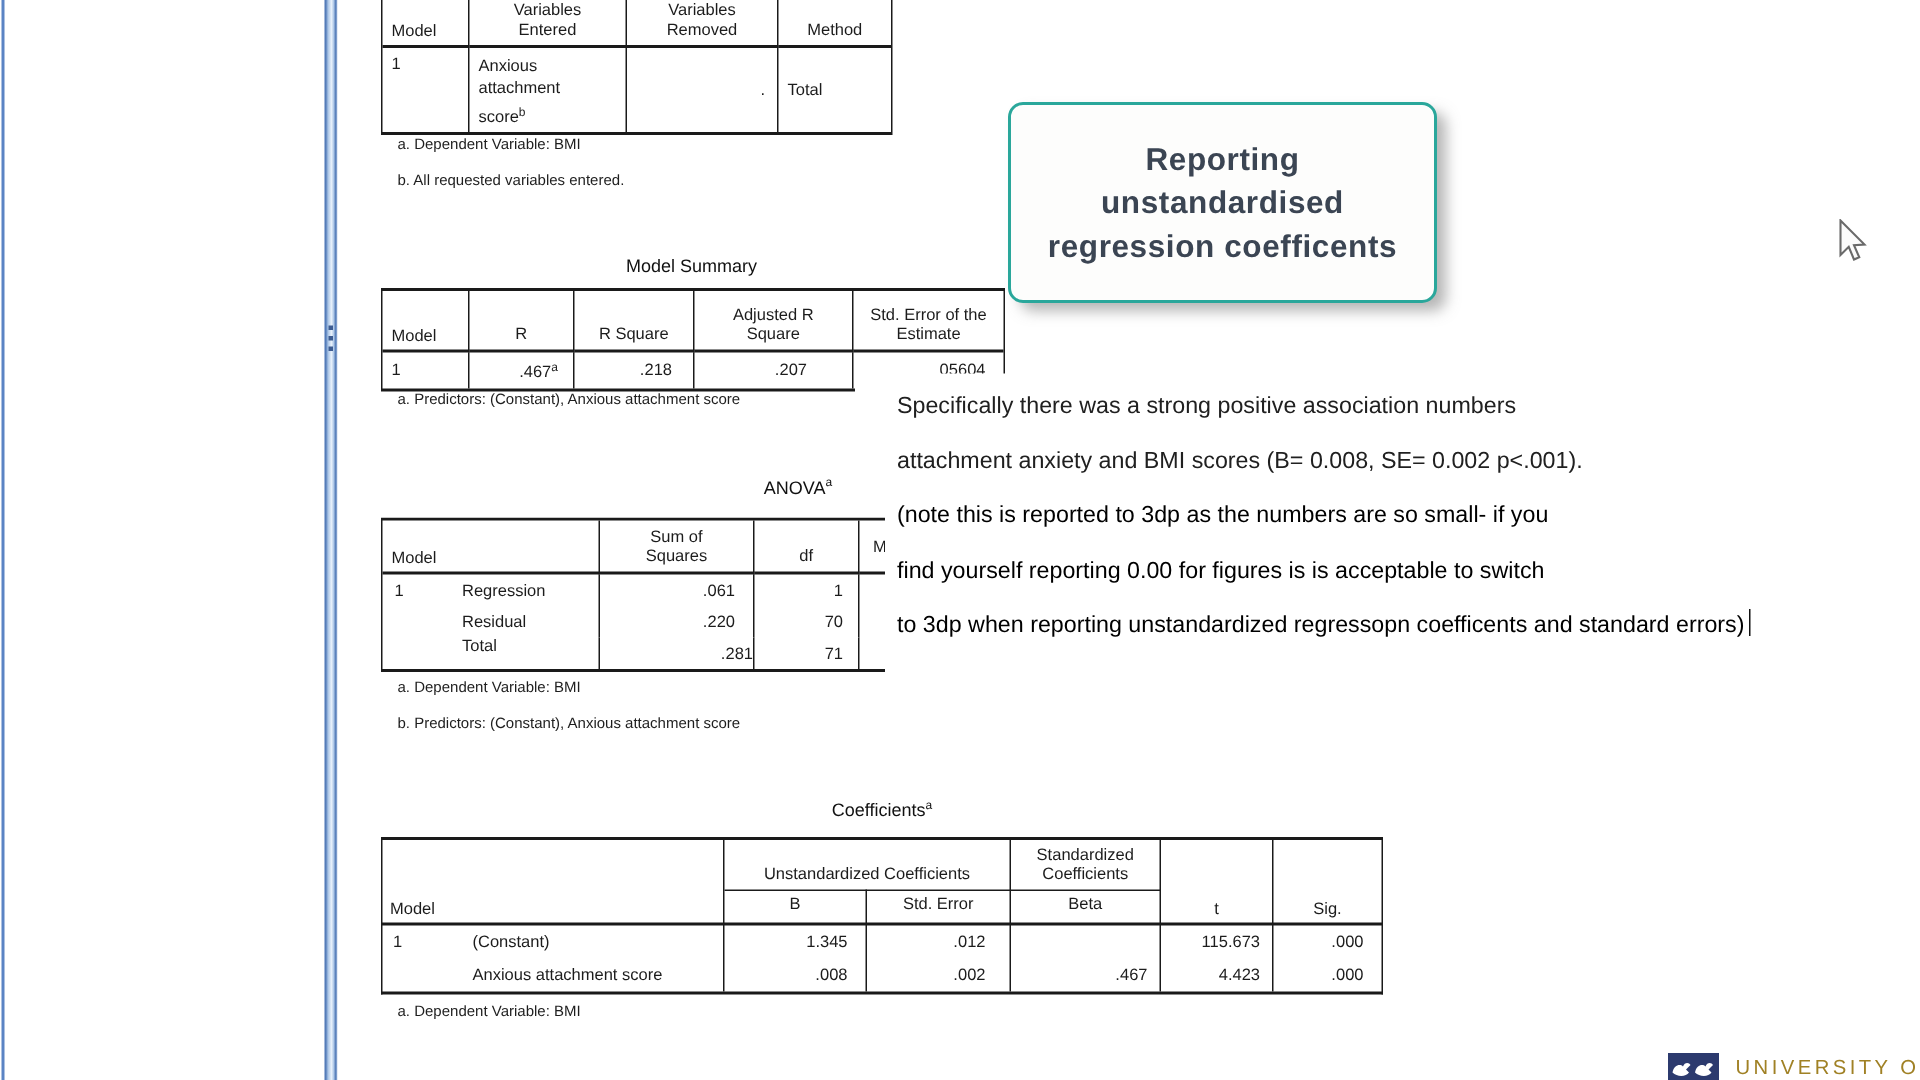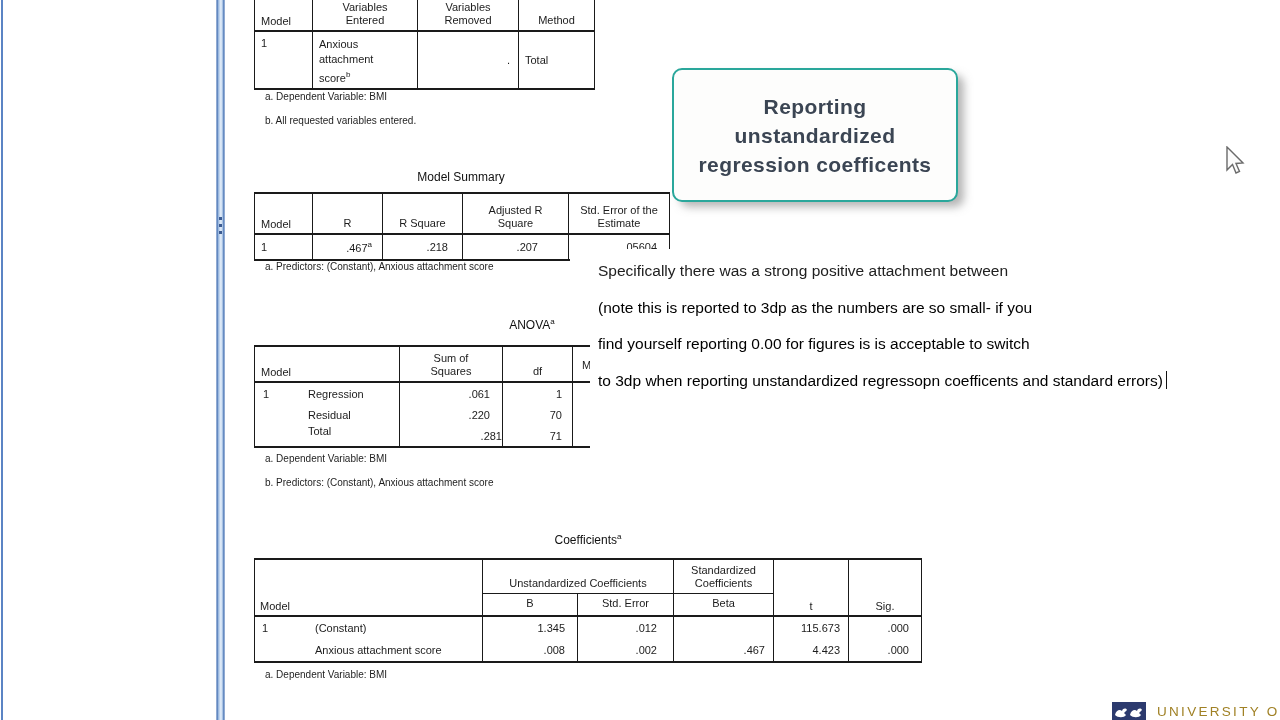"unstandardized" div { text: unstandardized -> unstandardised }
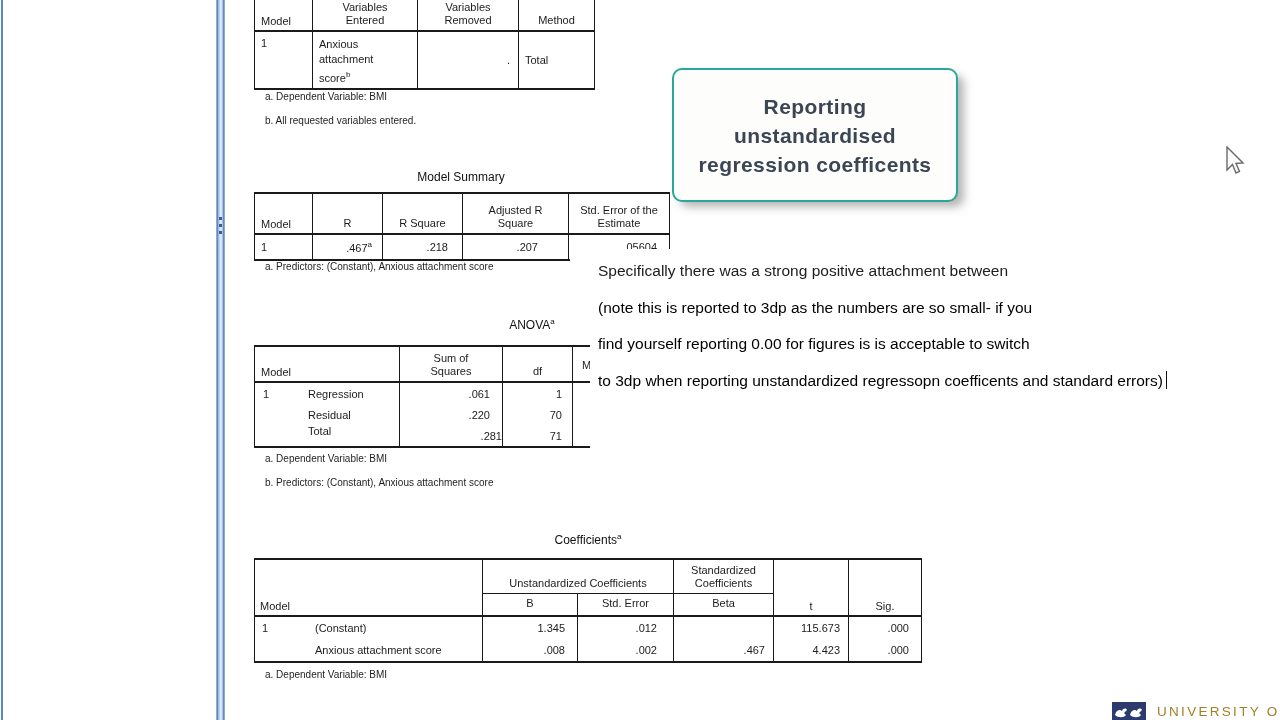"Specifically there was a strong" div { text: attachment between -> association numbers }
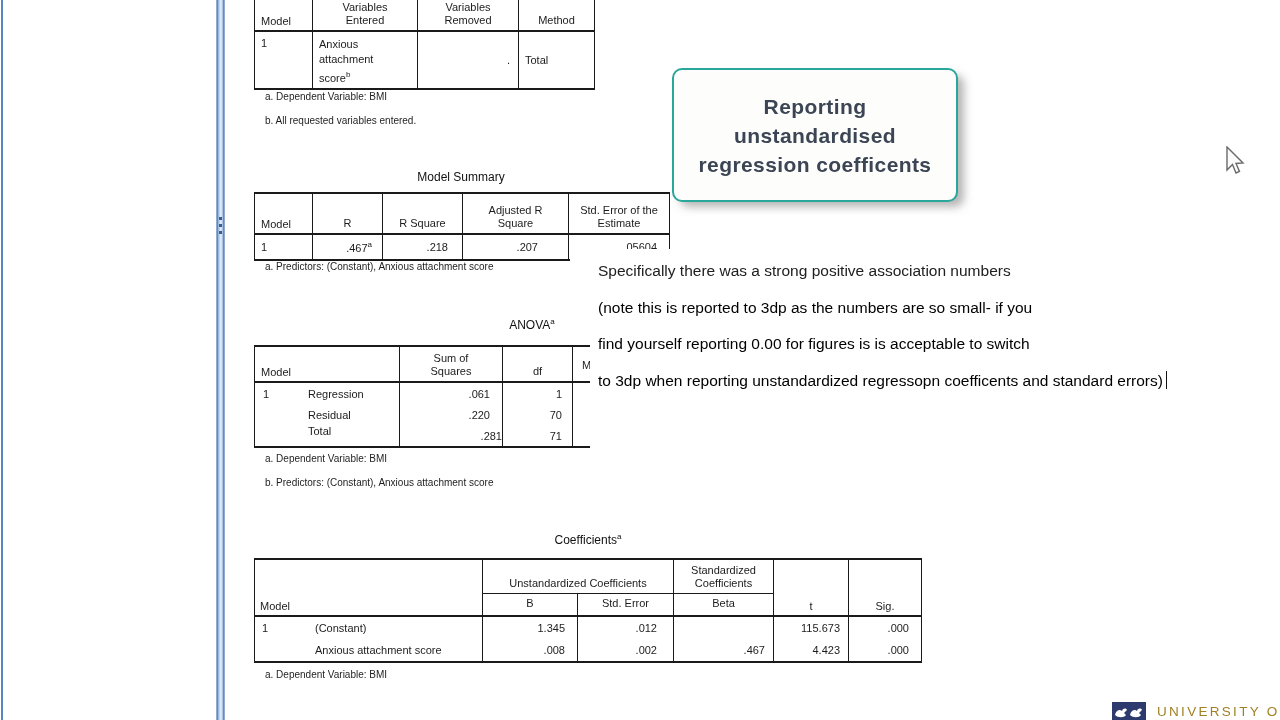"attachment anxiety and BMI scores" div { html: none -> <div>attachment anxiety and BMI scores (B= 0.008, SE= 0.002 p&lt;.001).</div> }
